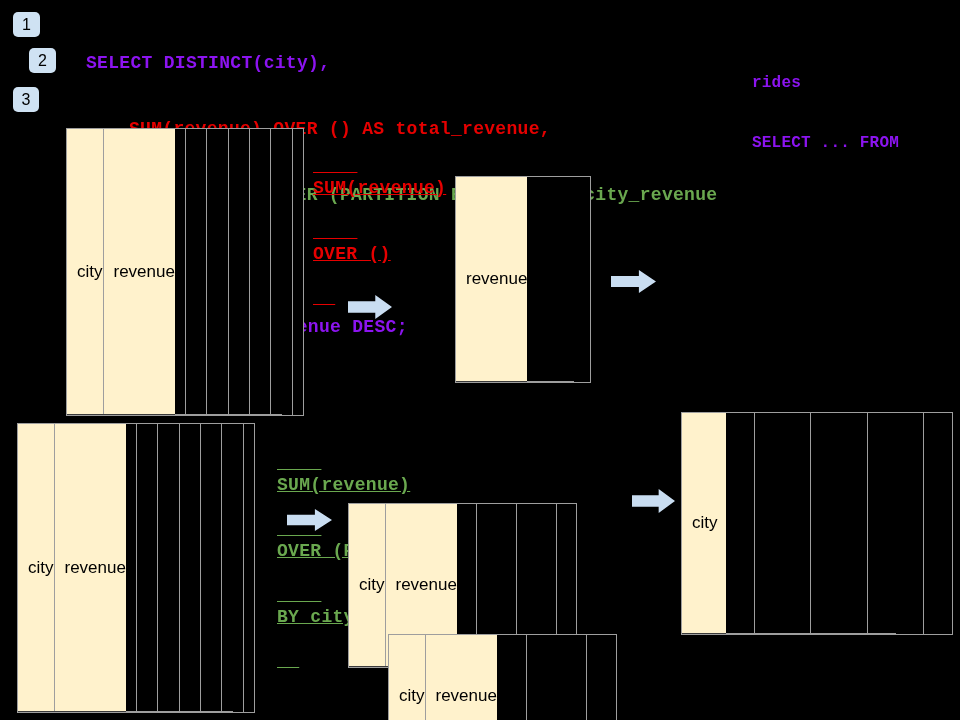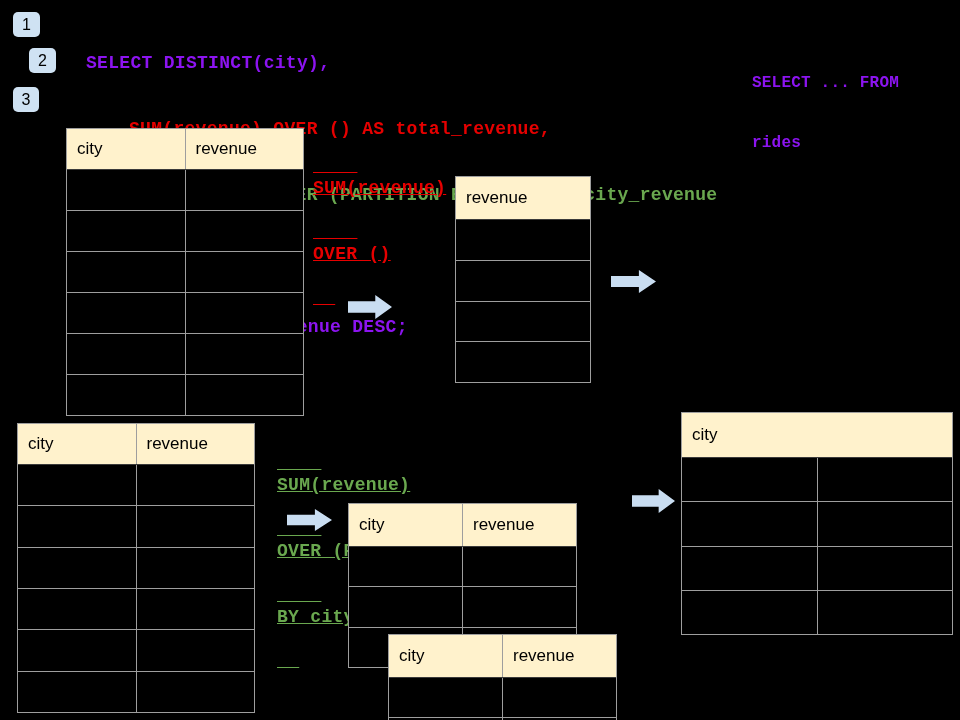"SELECT ... FROM" div { order: before "rides" -> after "rides" }
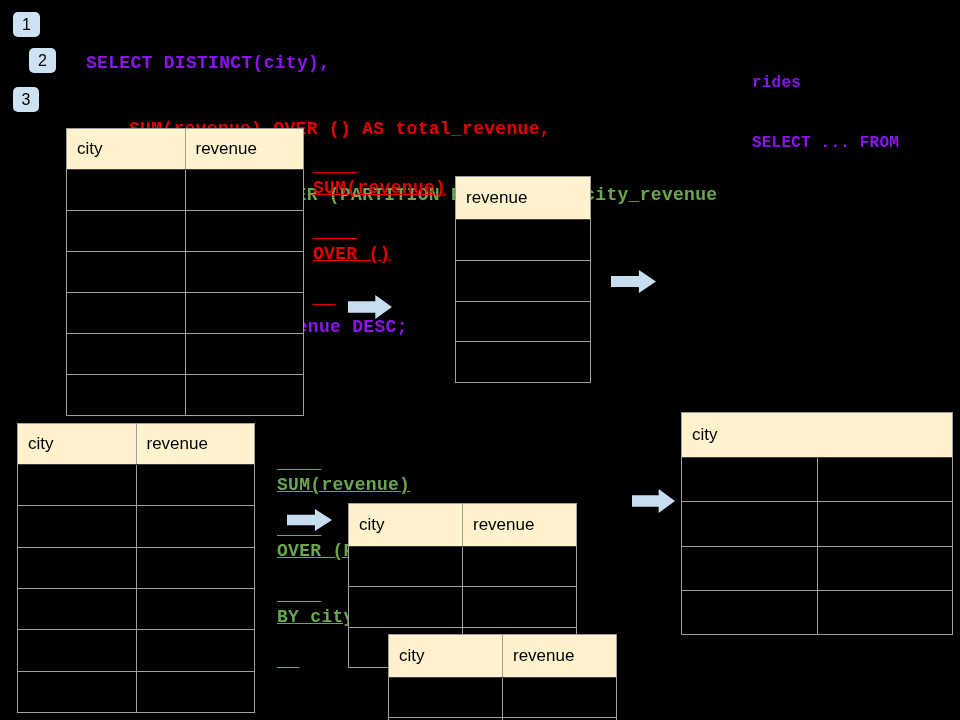"city" .tbl { flex-direction: column -> row }
